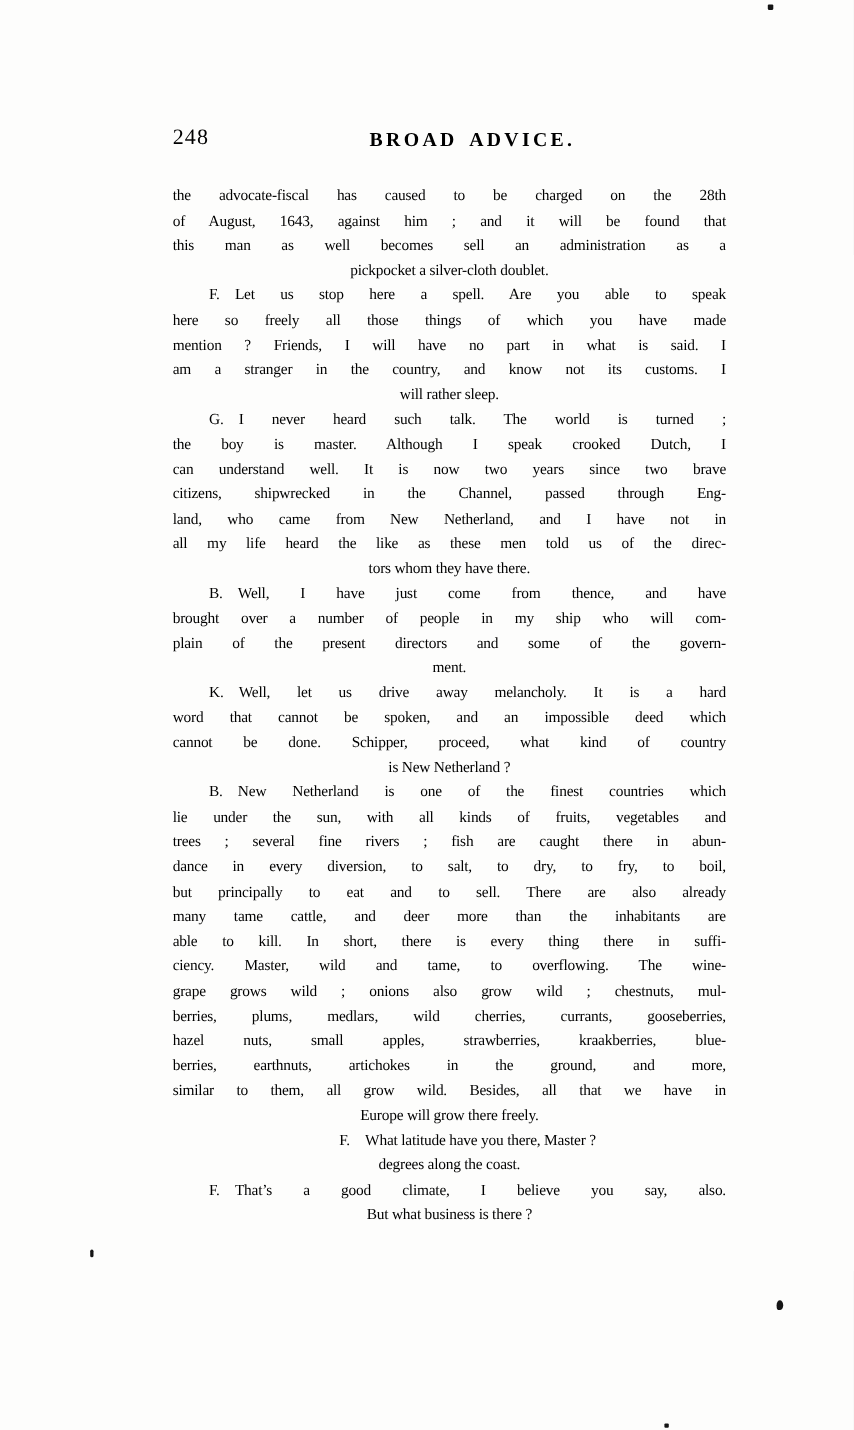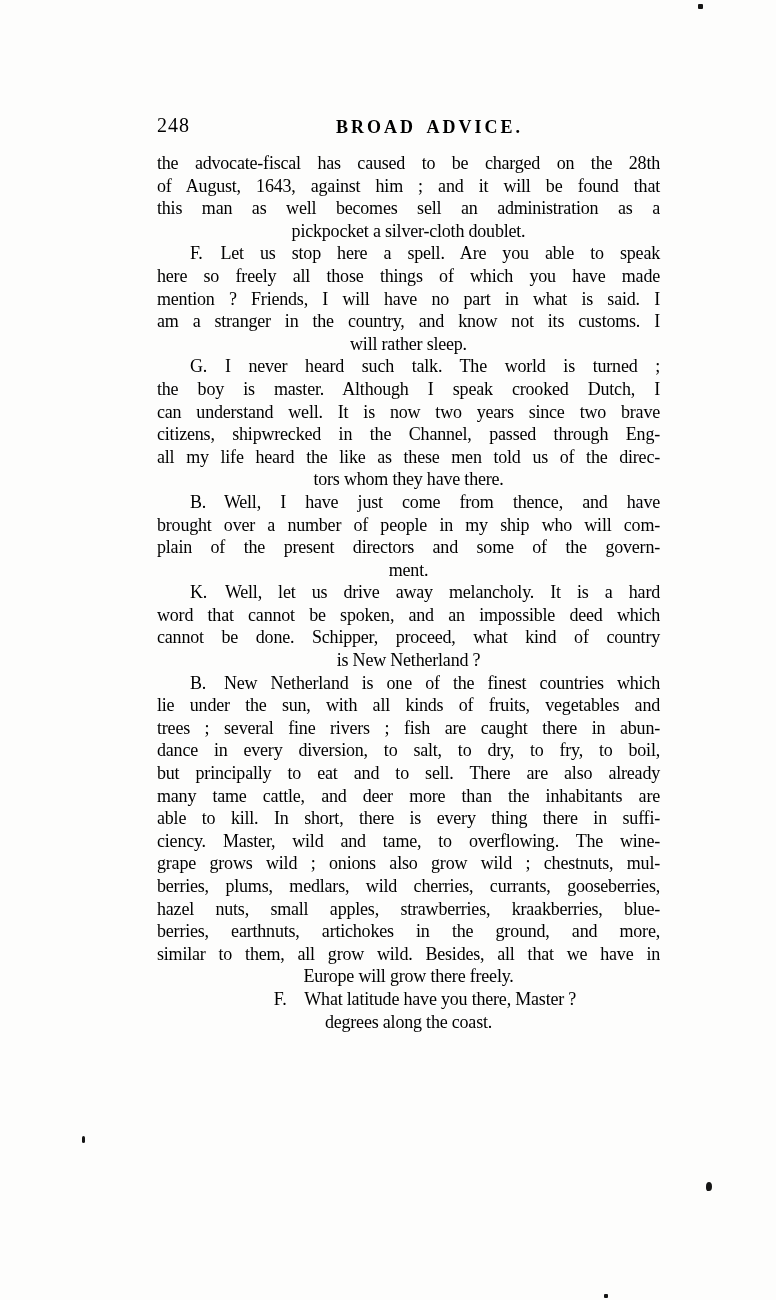"the advocate-fiscal has caused to" .pagebody { font-size: 18px -> 14px; top: 152px -> 168px }
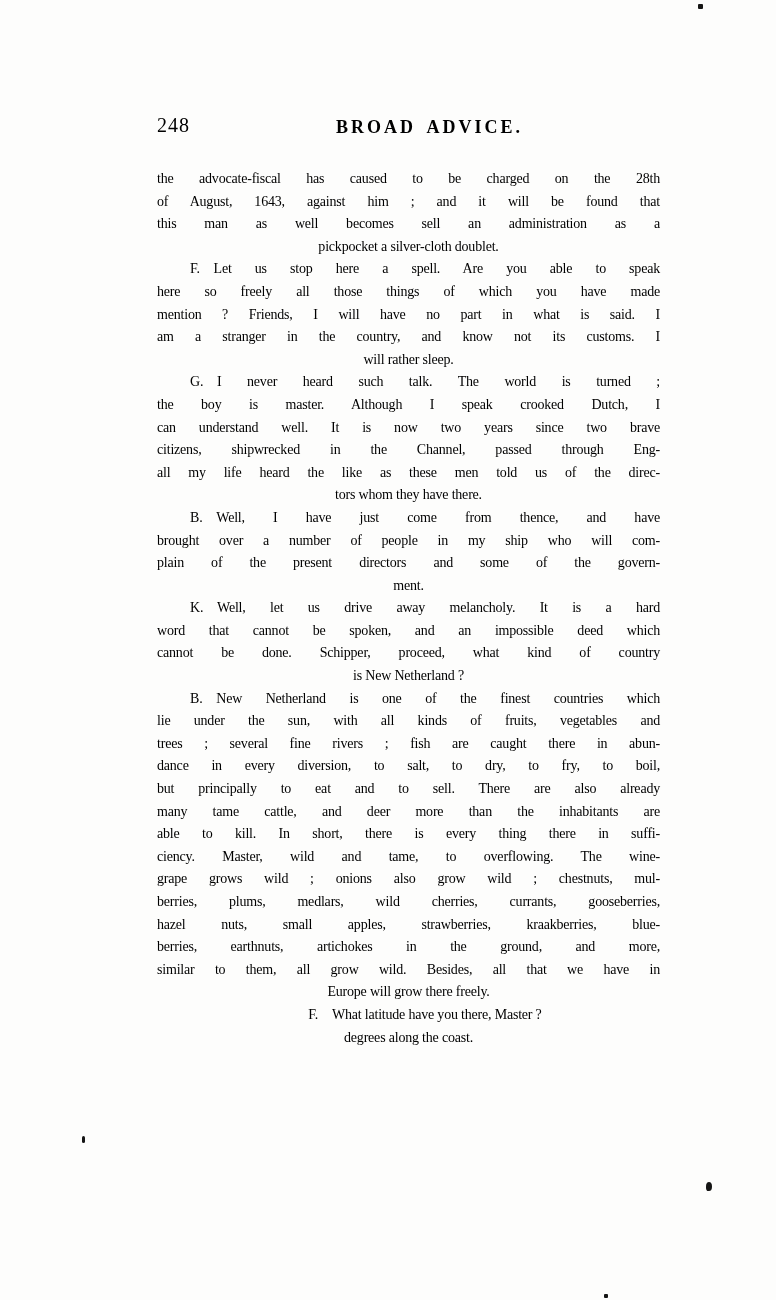"land, who came from New" div.line { html: none -> <div>land, who came from New Netherland, and I have not in</div> }
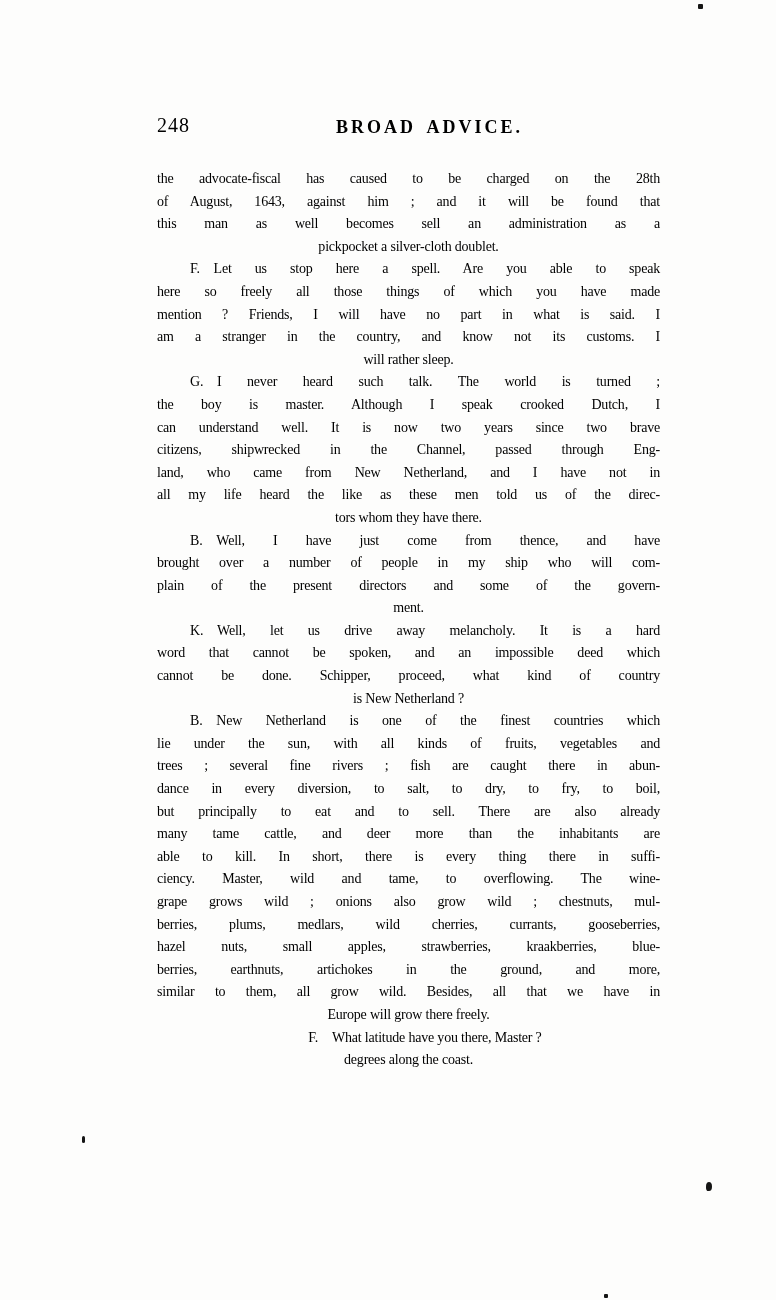"F. That’s a good climate," div.para { html: none -> <div> <div>F. That’s a good climate, I believe you say, also.</div> <div>But what business is there ?</div> </div> }
